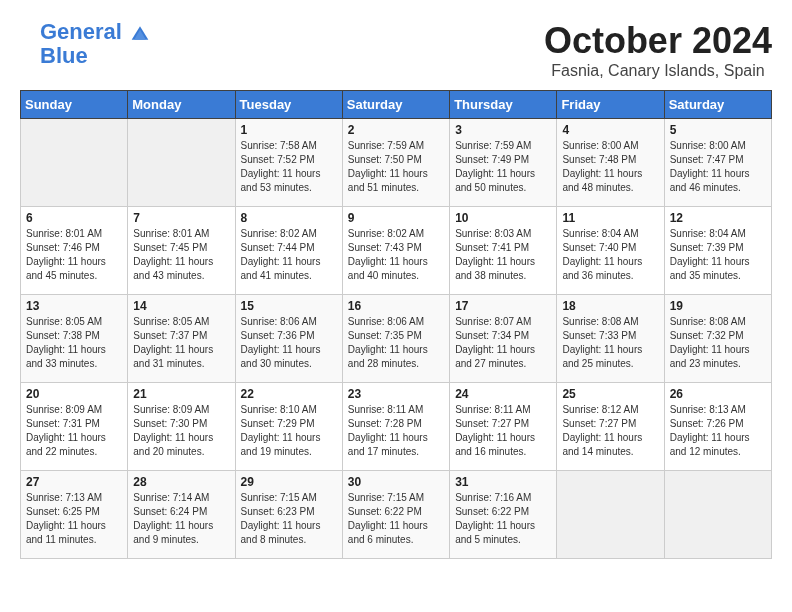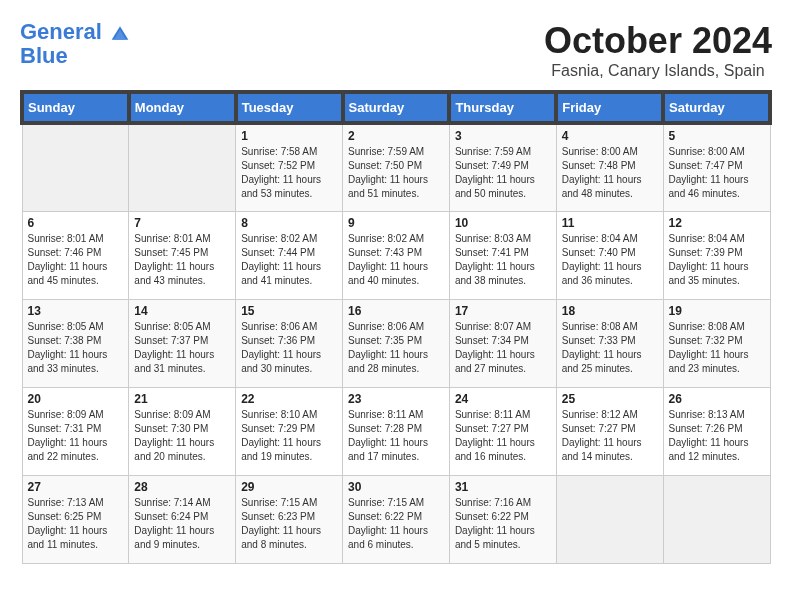"General" .logo { margin-left: none -> 20px }
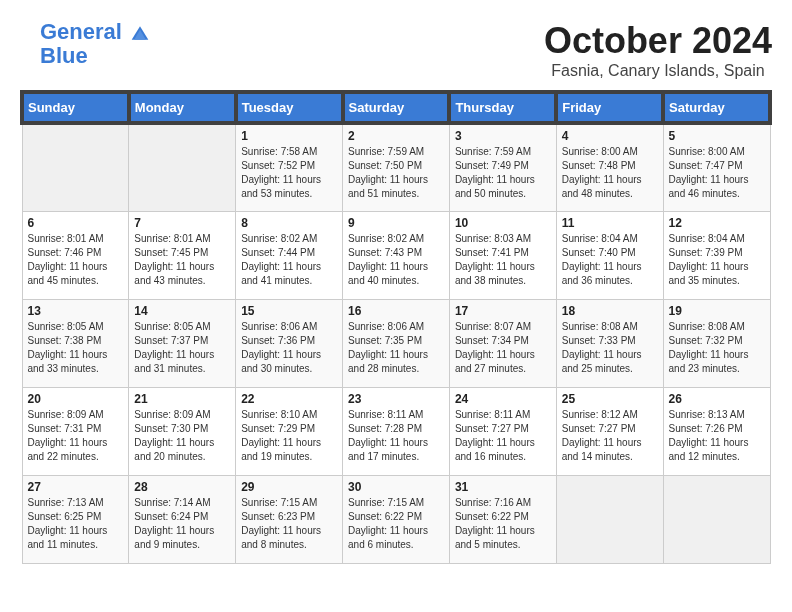"Sunday" thead tr th { border: 4px solid #404040 -> 1px solid #404040 }
